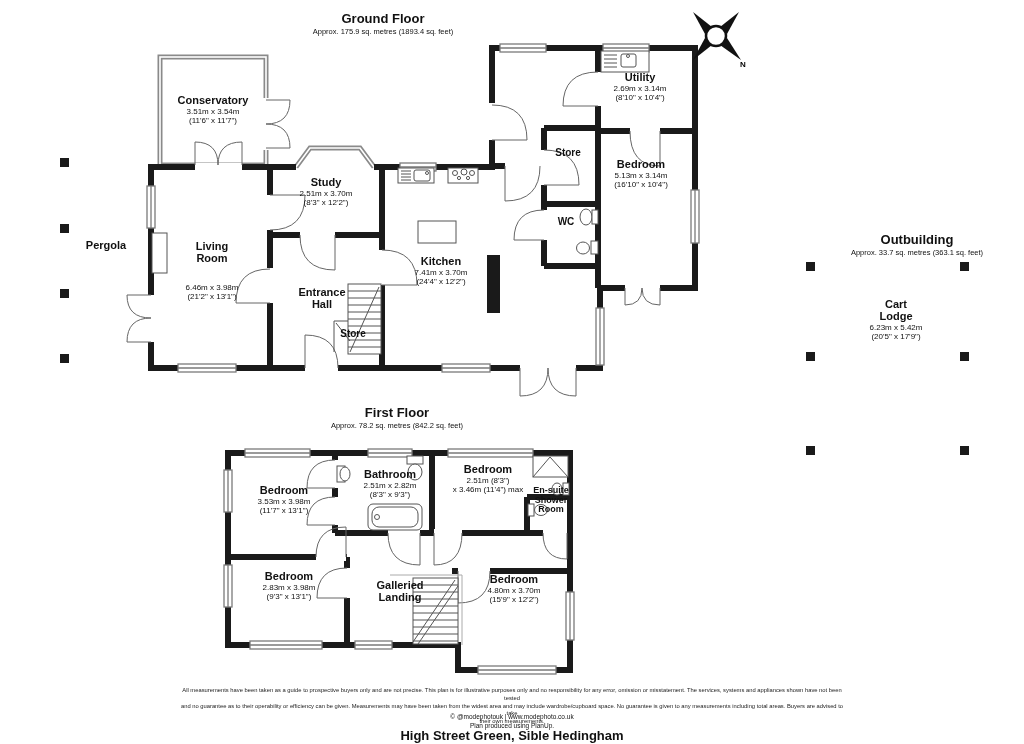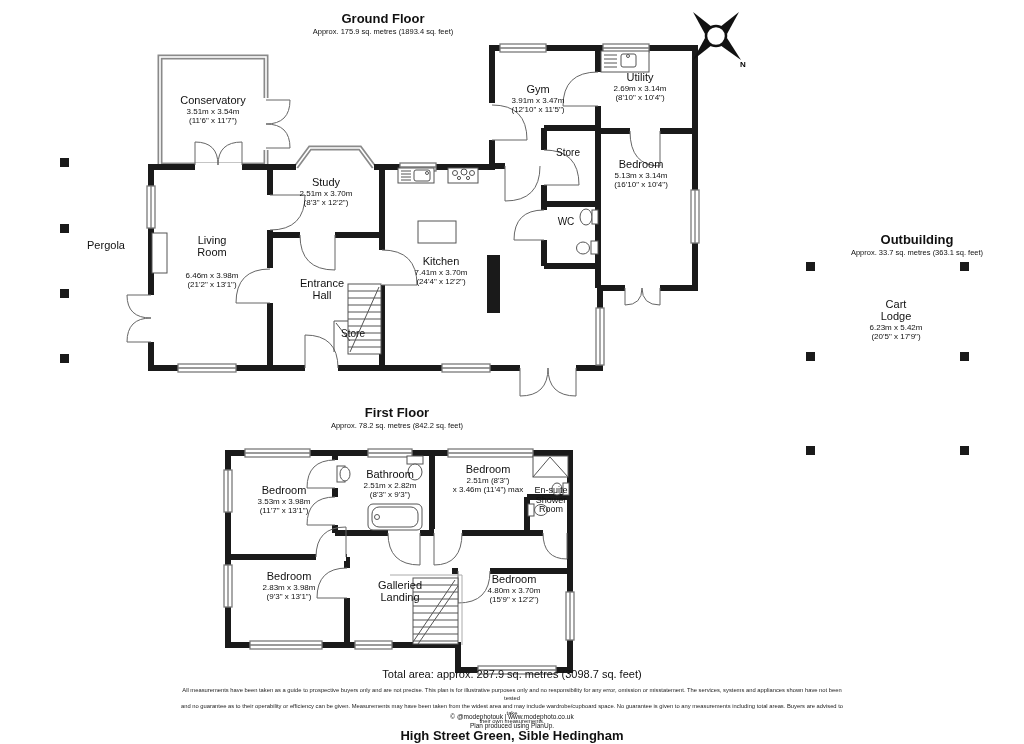"Utility" .rname { font-weight: normal -> bold }
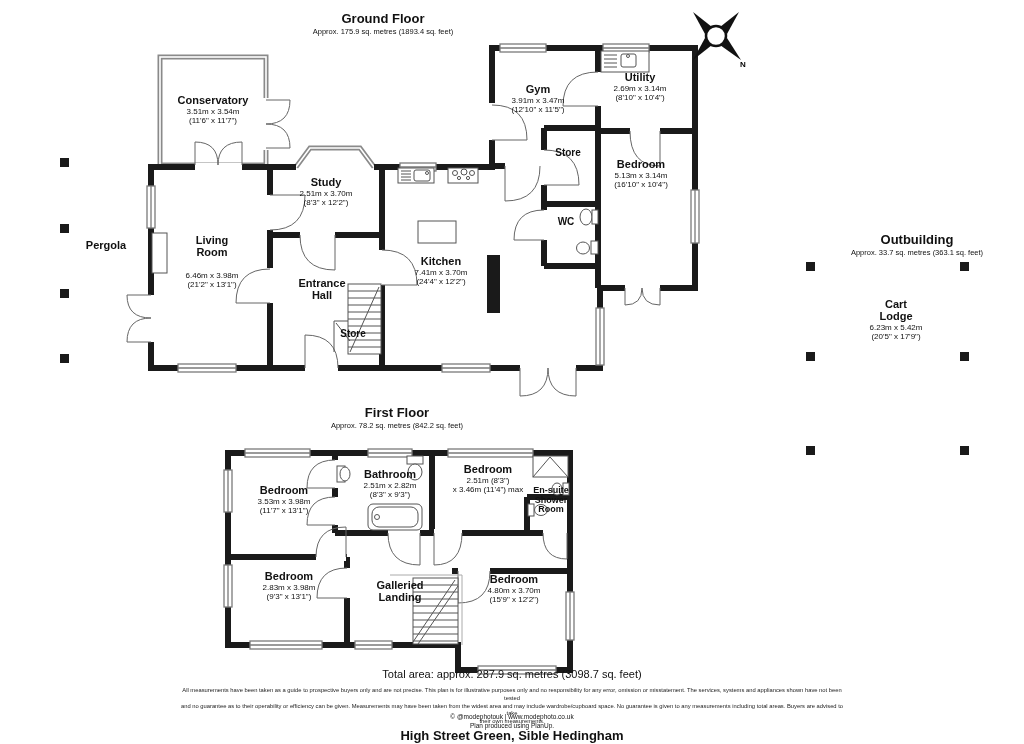"Gym" div.lbl { html: <div> <div>Gym</div> <div>3.91m x 3.47m</div> <div>(12'10" x 11'5")</div> </div> -> none }
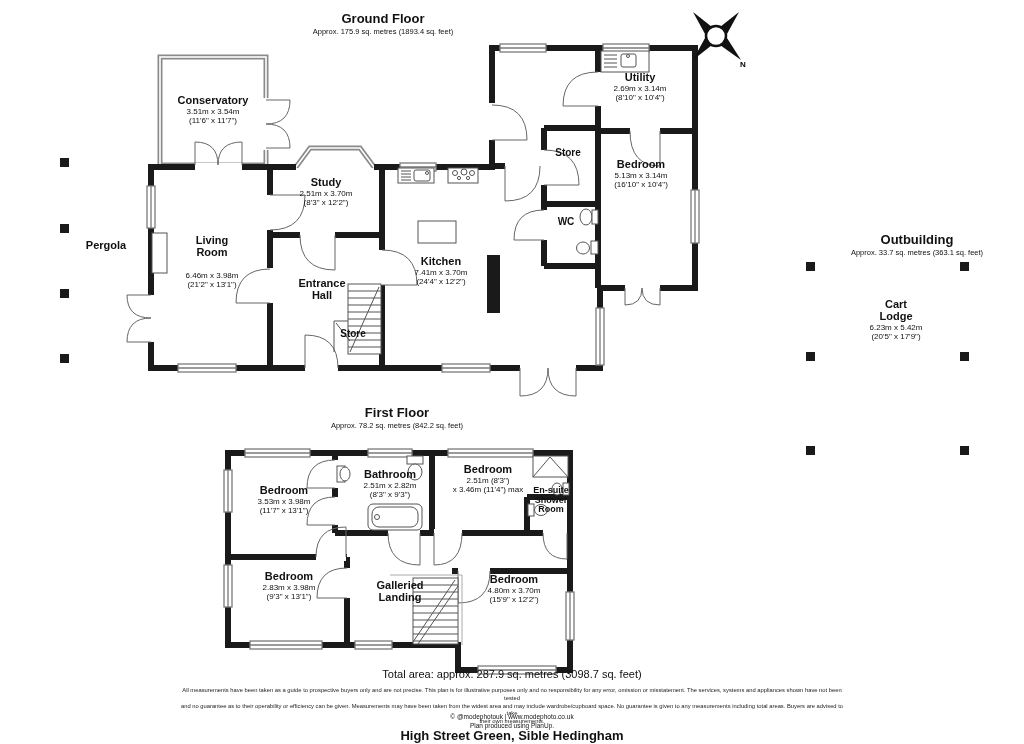"Living Room" .rname.w48 { margin: 12px auto -> 18px auto }
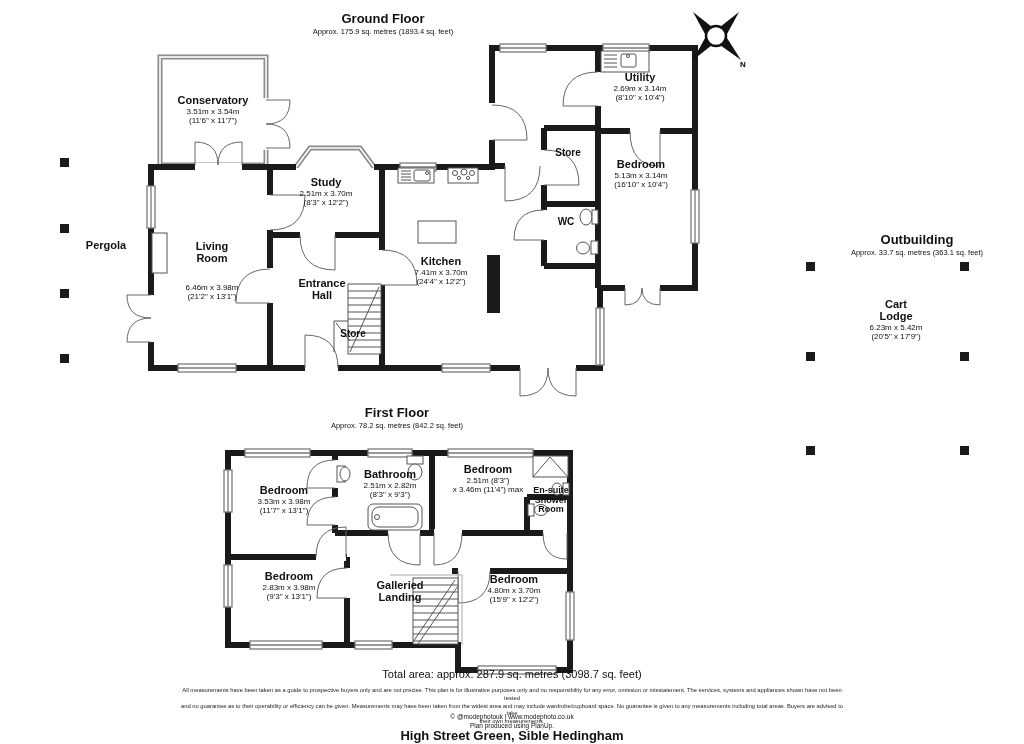"Entrance Hall" .rname.w60 { margin: 0 auto -> 9px auto }
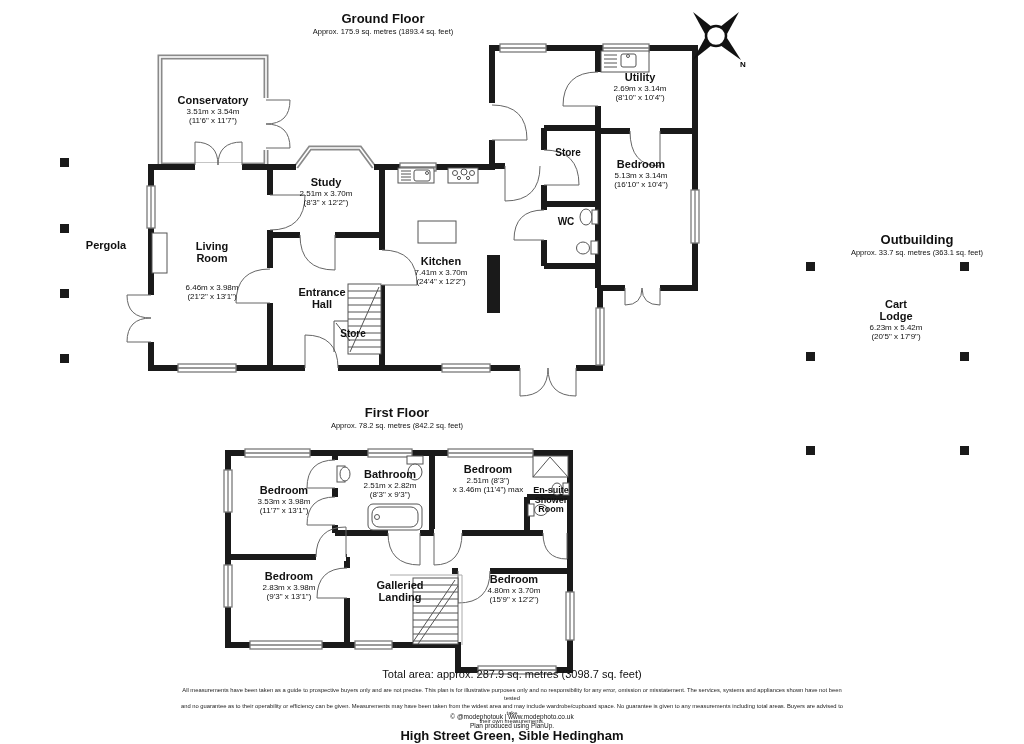"Total area: approx. 287.9 sq." div.lbl { html: <div>Total area: approx. 287.9 sq. metres (3098.7 sq. feet)</div> -> none }
